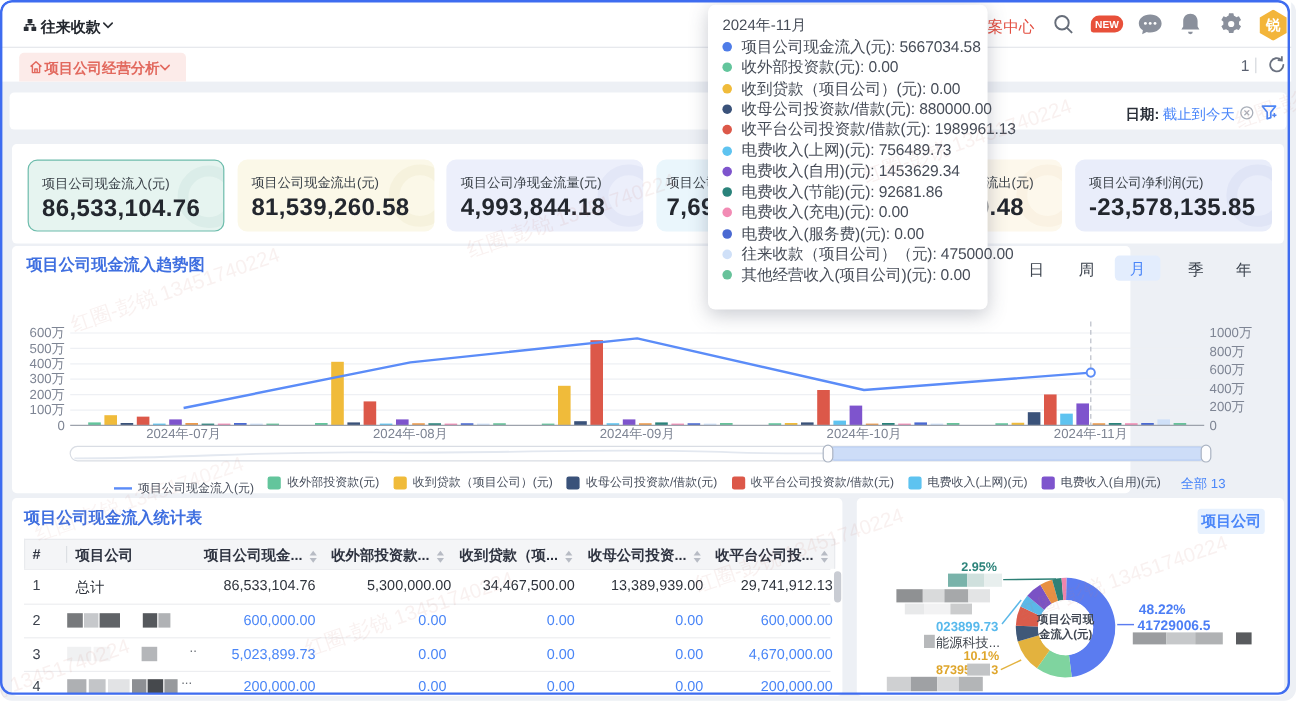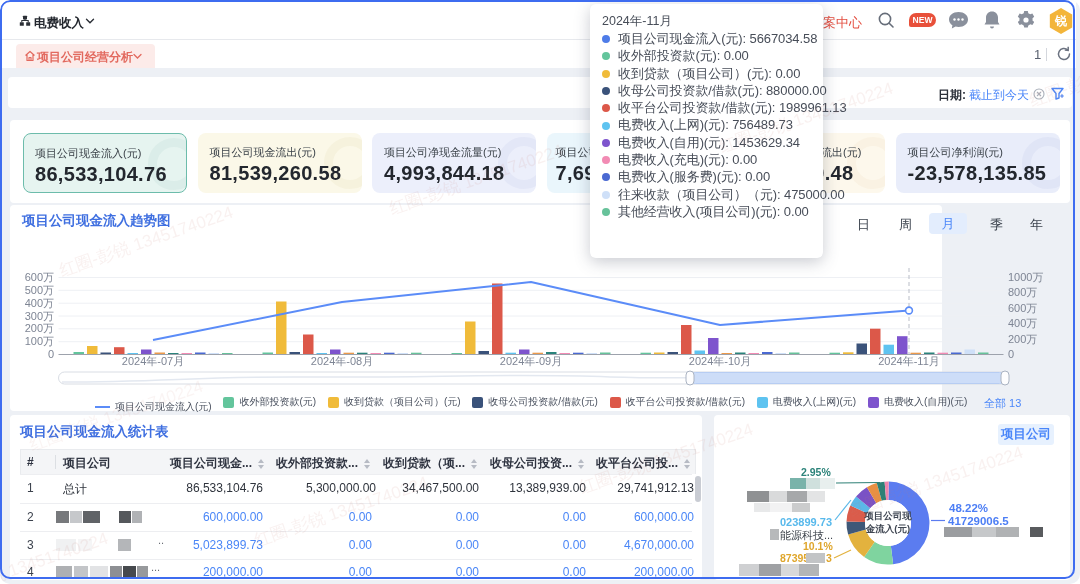"电费收入" div.abs { text: 电费收入 -> 往来收款 }
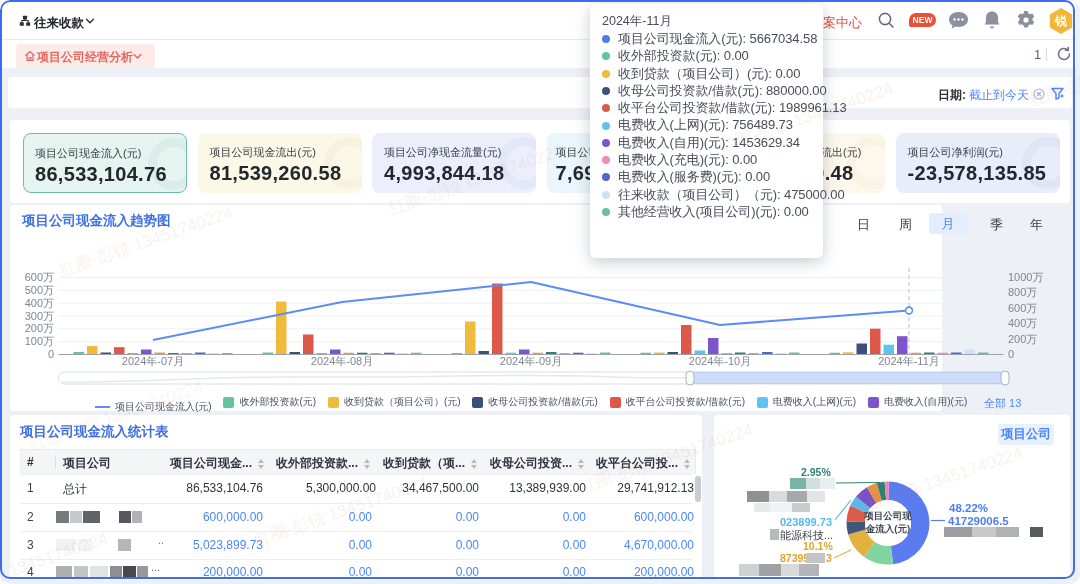"电费收入(节能)(元): 92681.86" div.ttrow { html: none -> <div><span></span>电费收入(节能)(元): 92681.86</div> }
